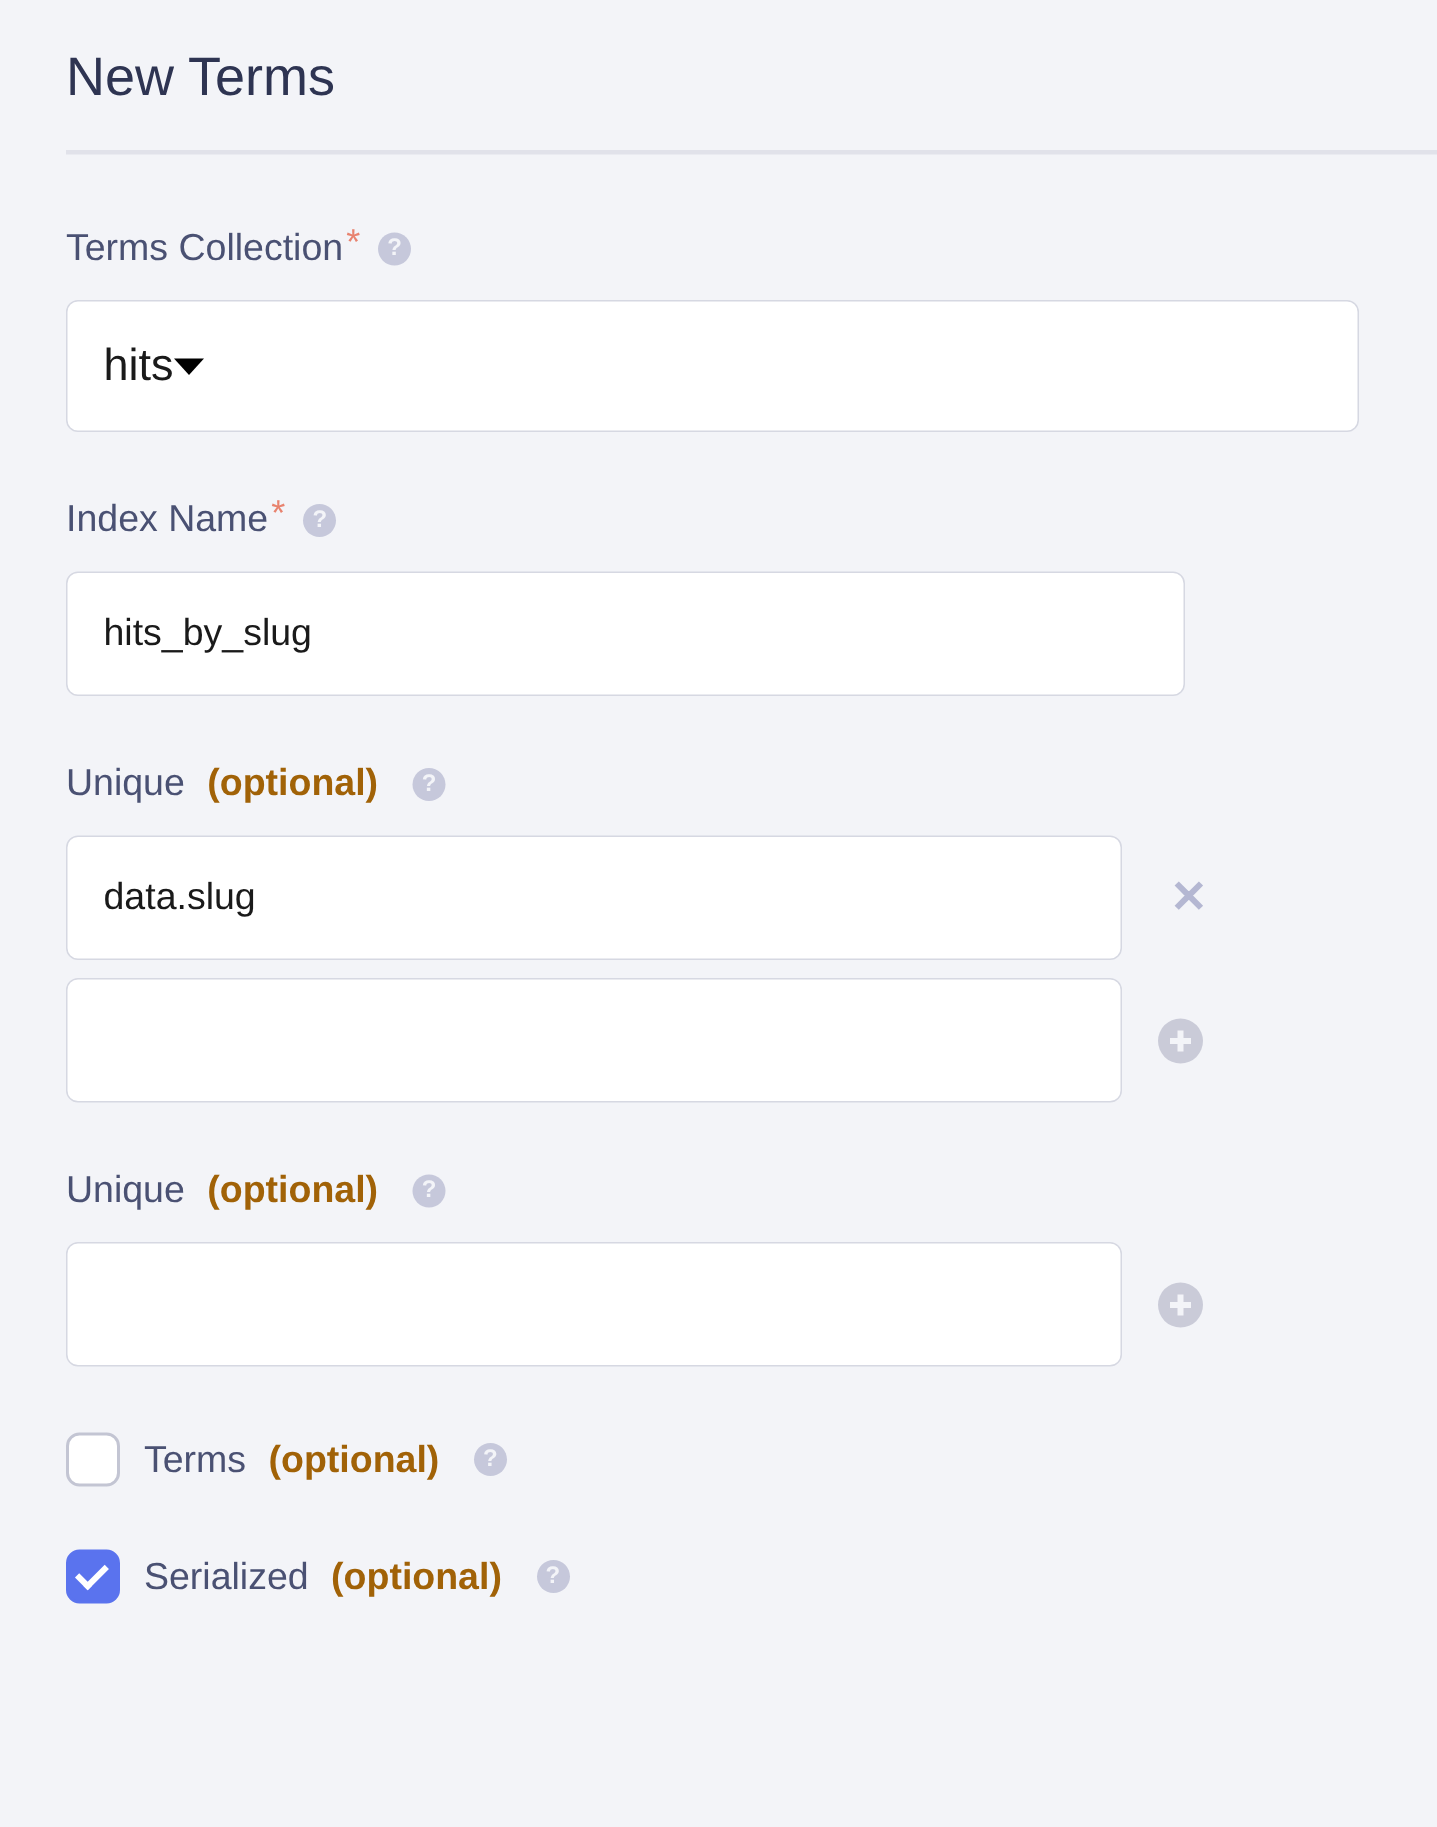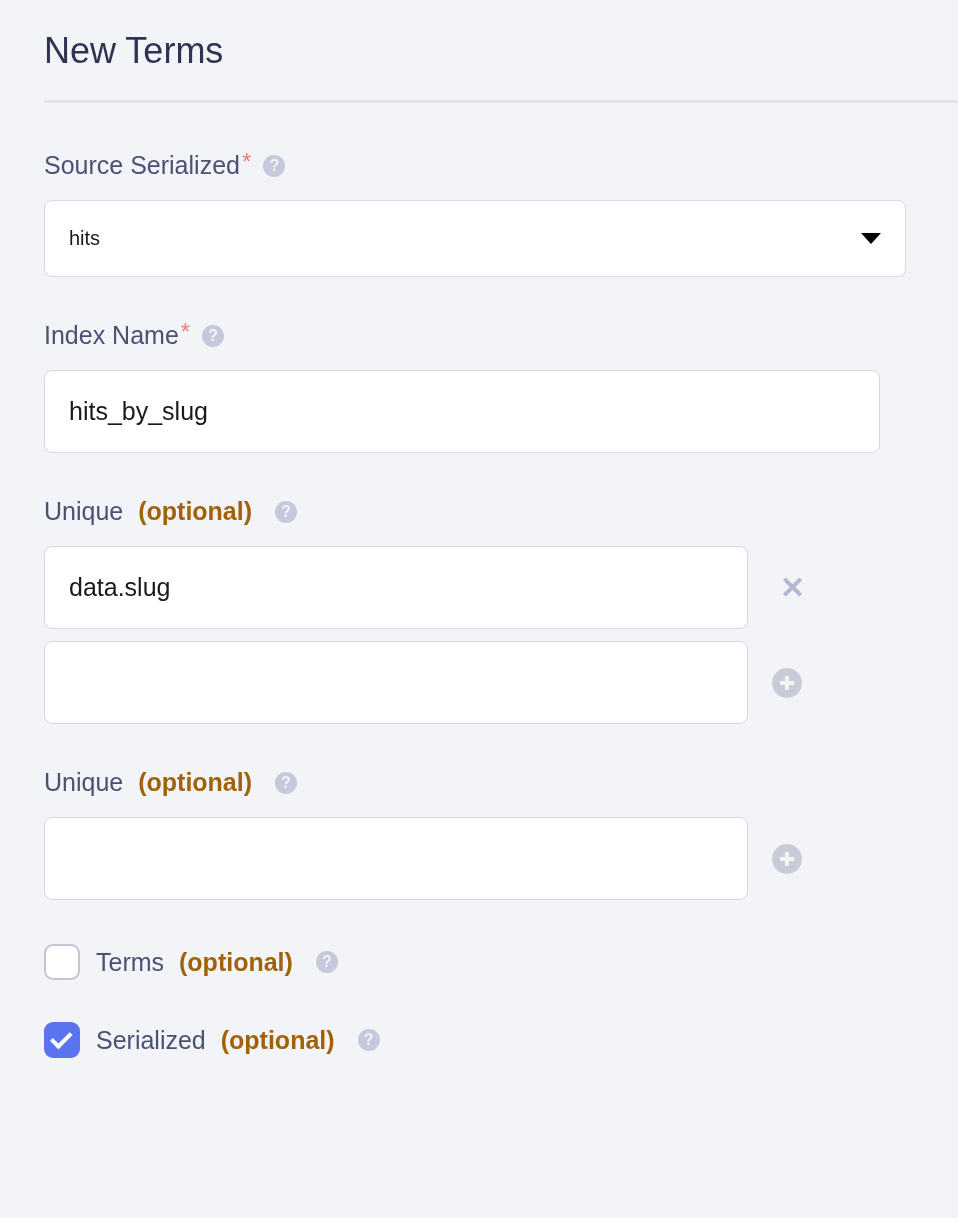"Source Serialized" span { text: Source Serialized -> Terms Collection }
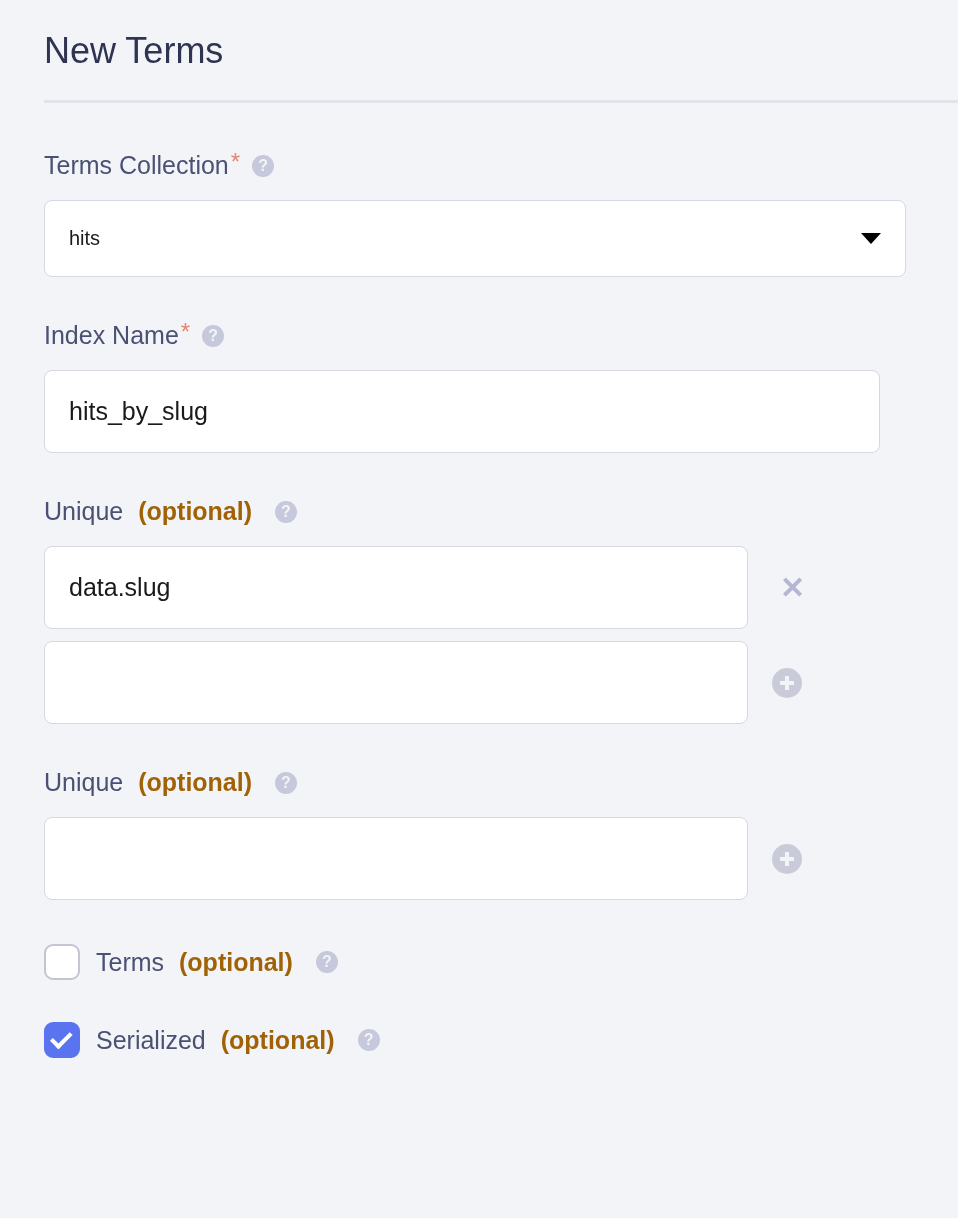"hits" .select-box { font-size: 20px -> 30px; justify-content: space-between -> flex-start }
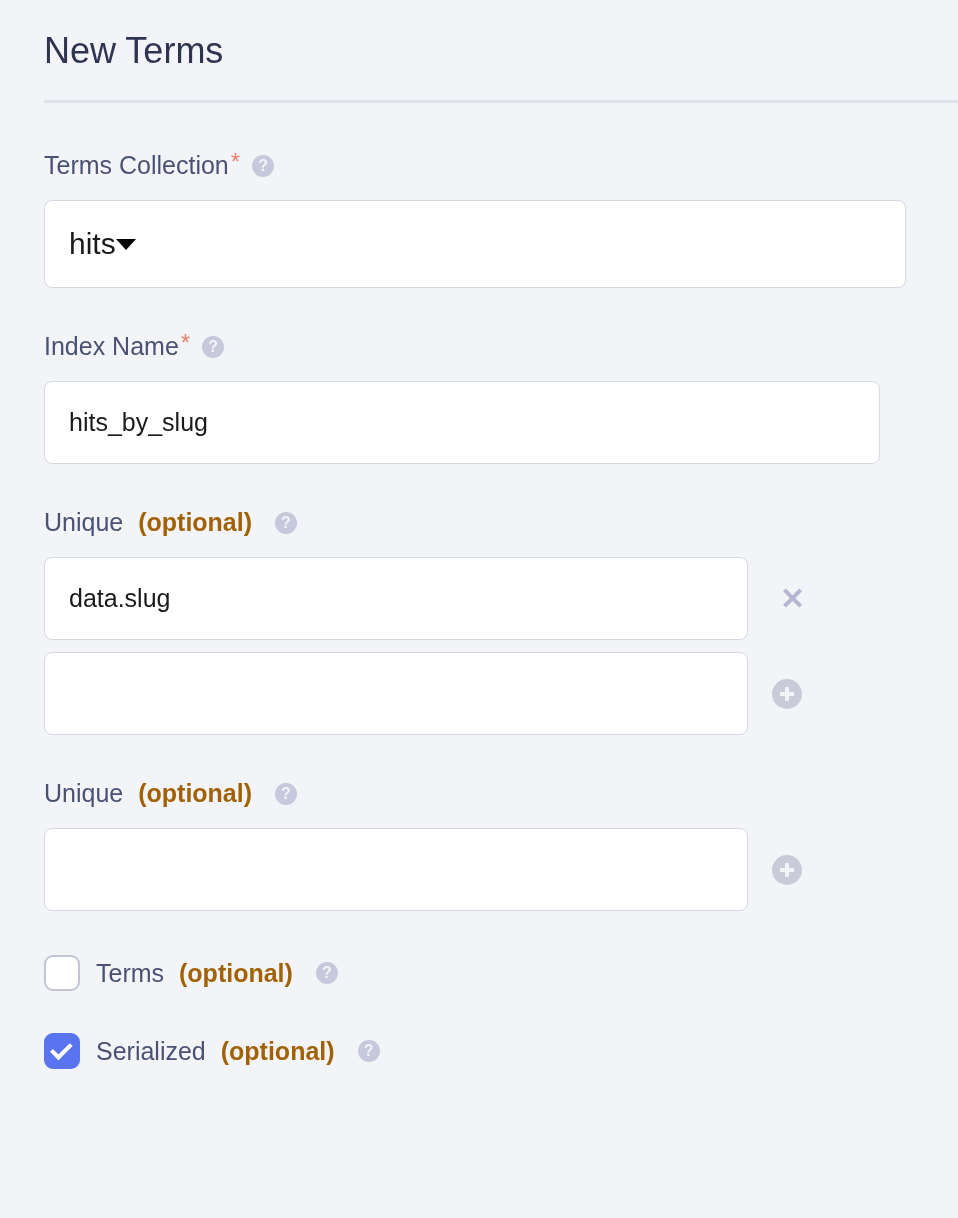"hits_by_slug" .text-input { width: 836px -> 746px }
